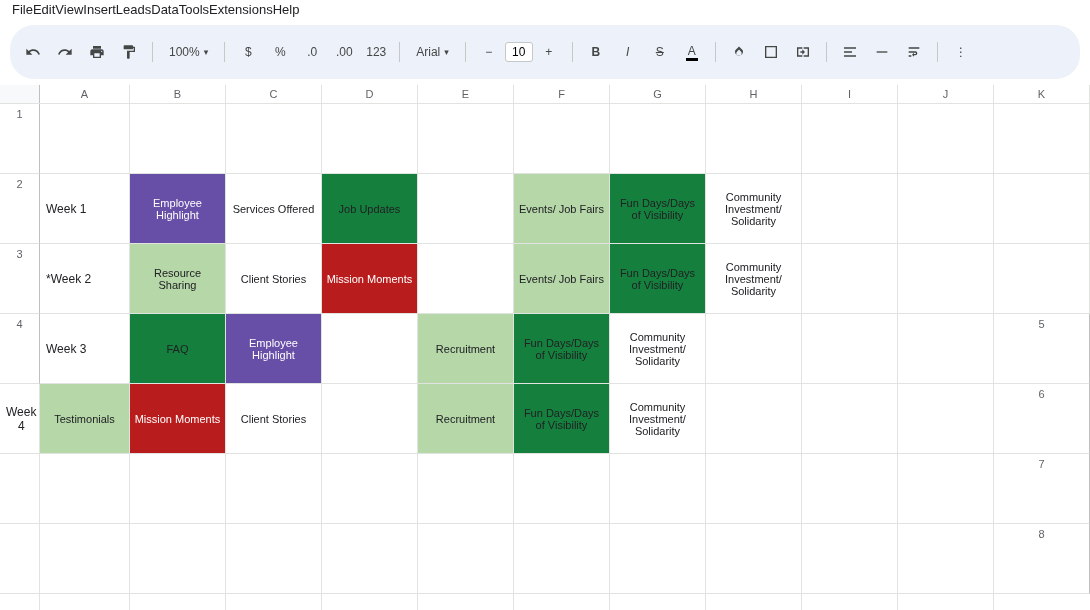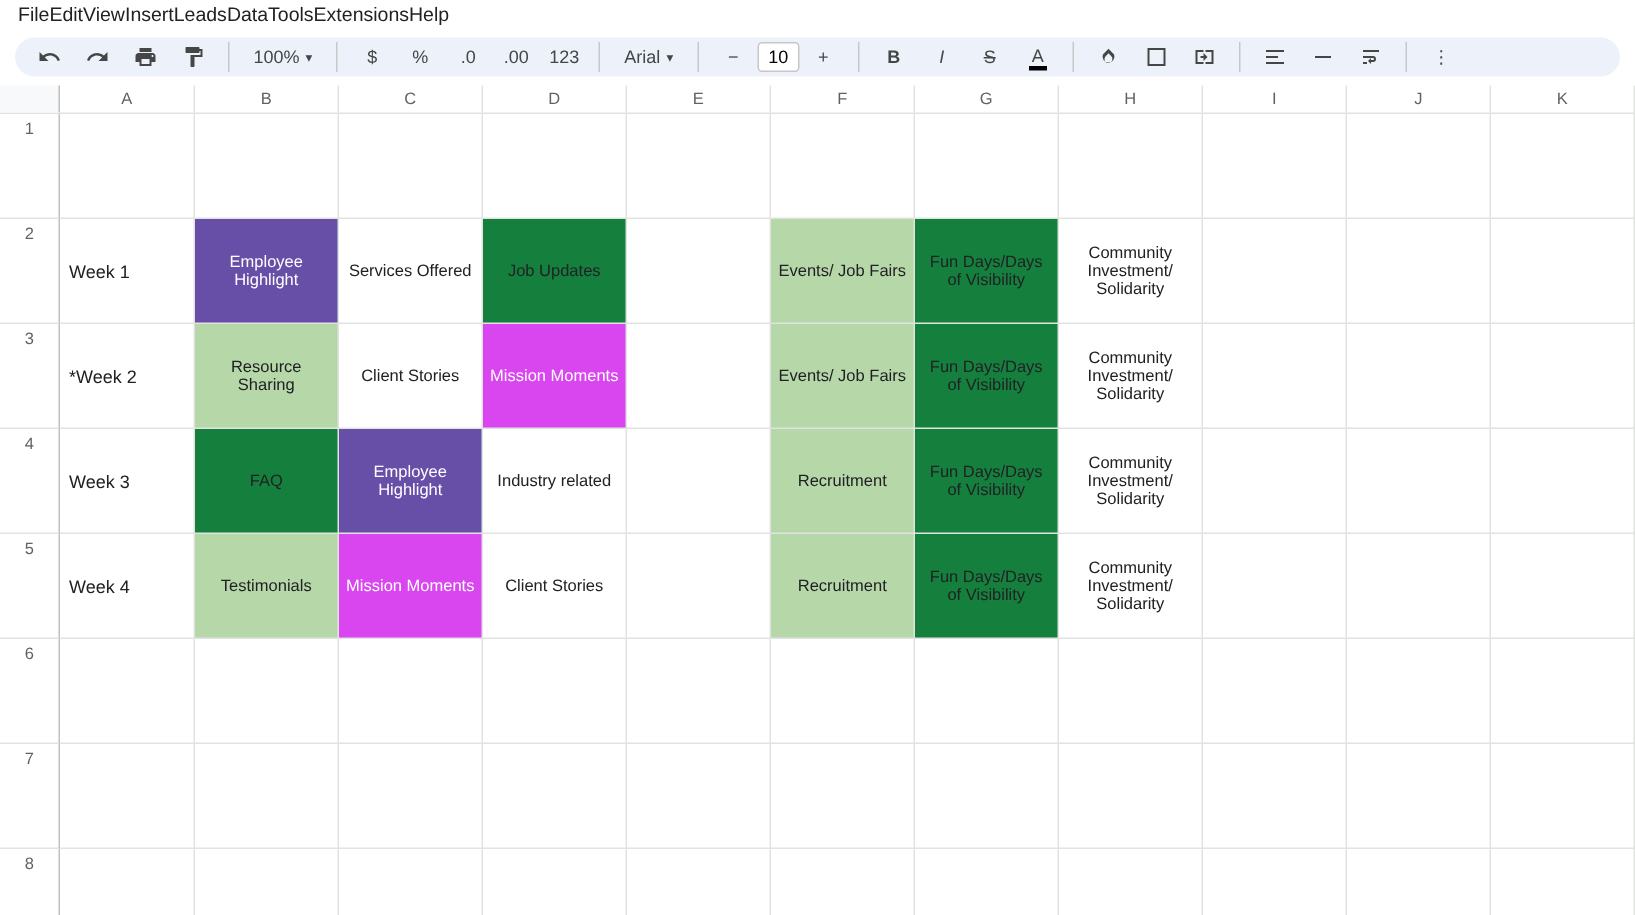"100%" .toolbar { padding: 0 10px -> 14px 10px }
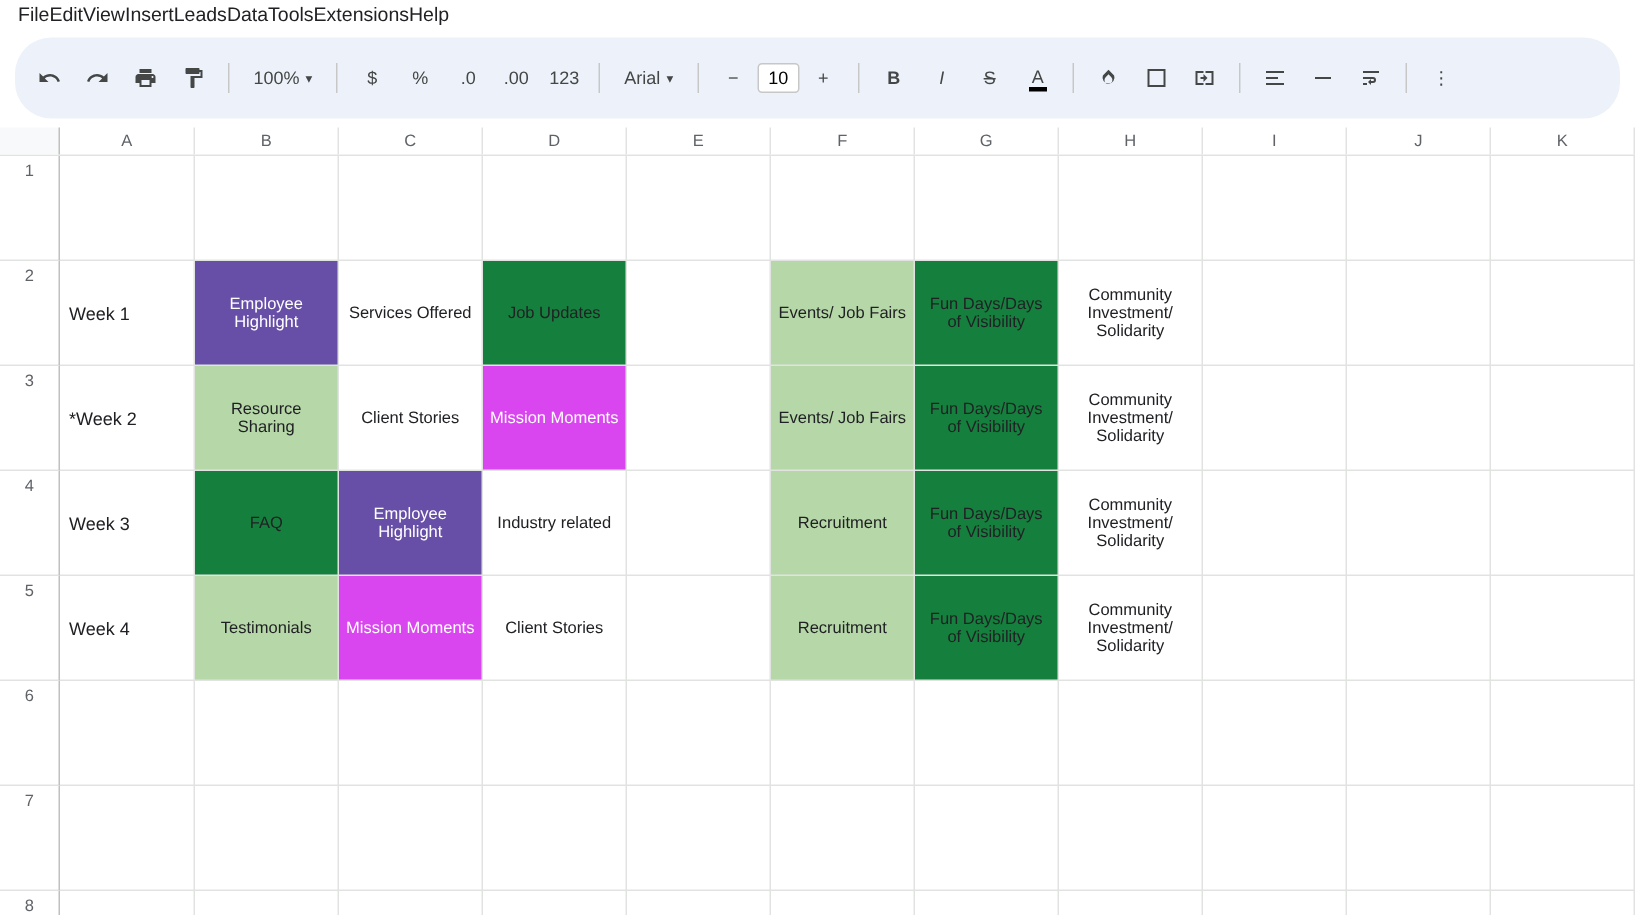"Mission Moments" .c-green { background: #d946ef -> #b91c1c }
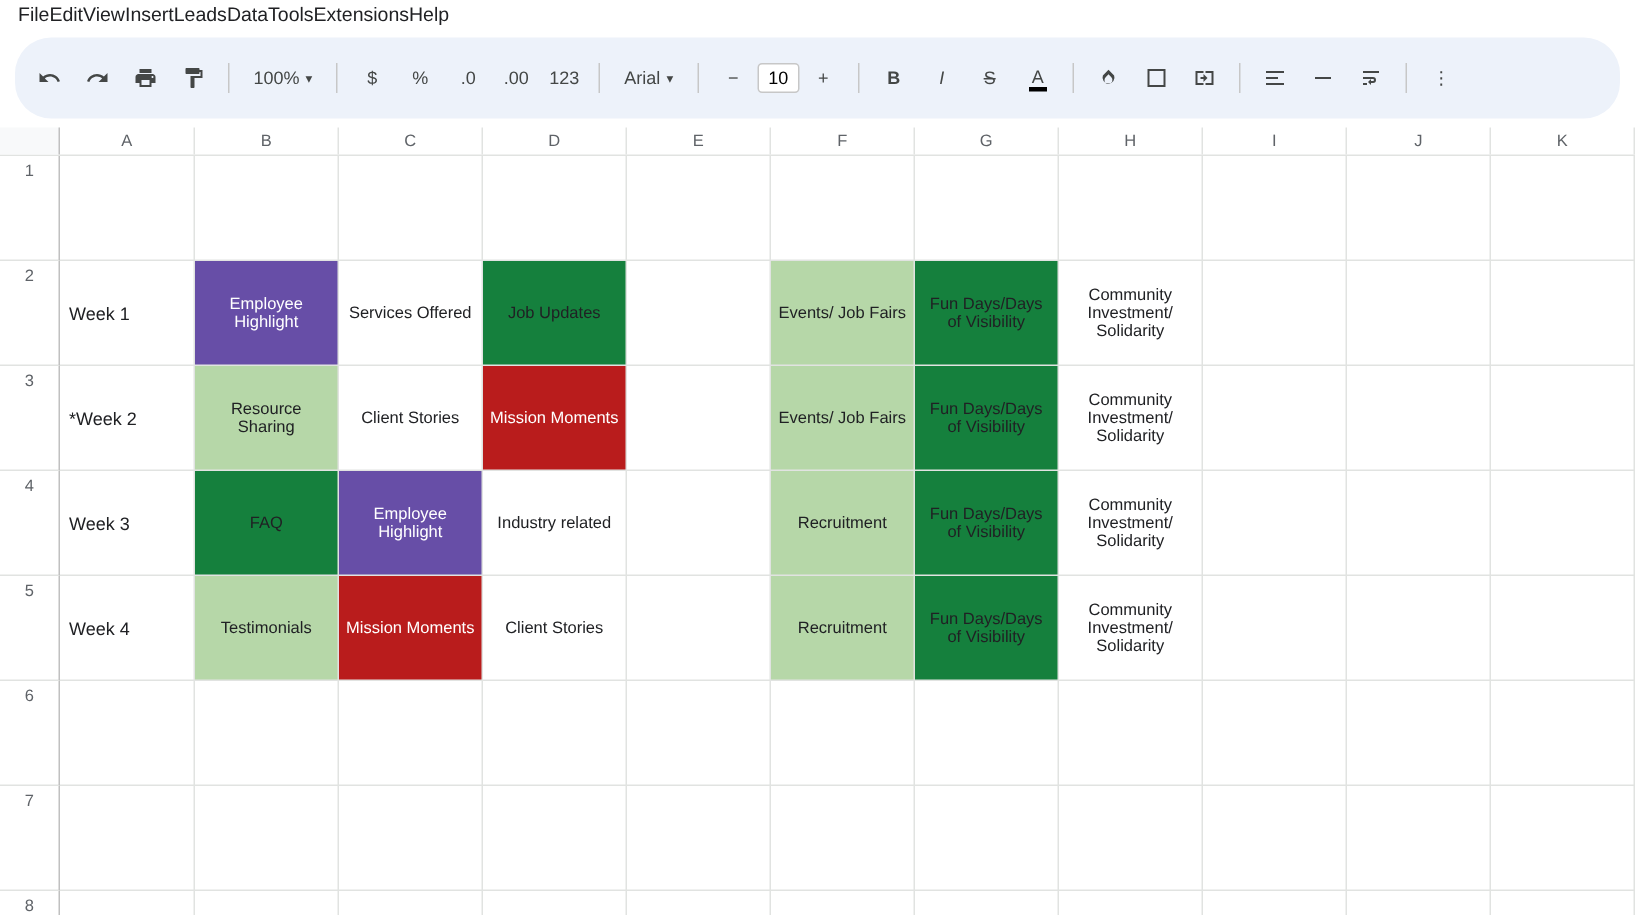"Industry related" div.cell { html: <div>Industry related</div> -> none }
